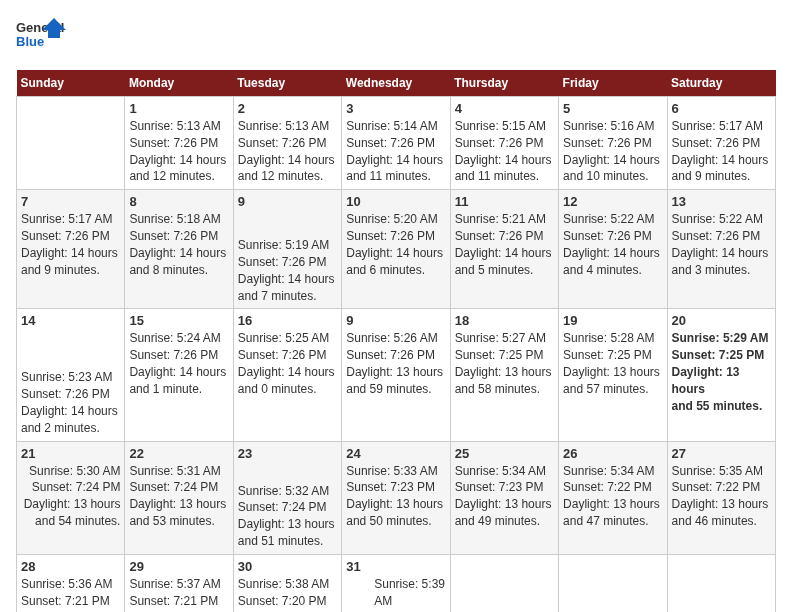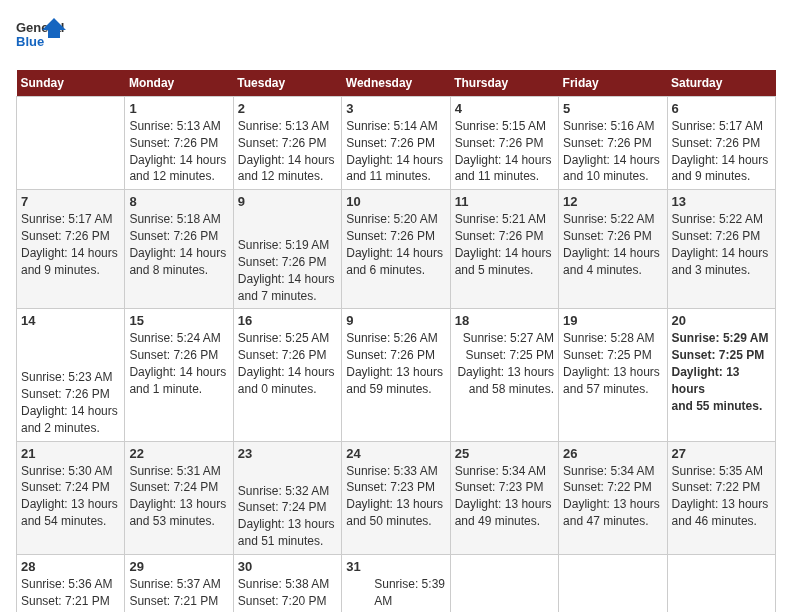"Sunrise: 5:27 AM" div.day-info { text-align: right -> none }
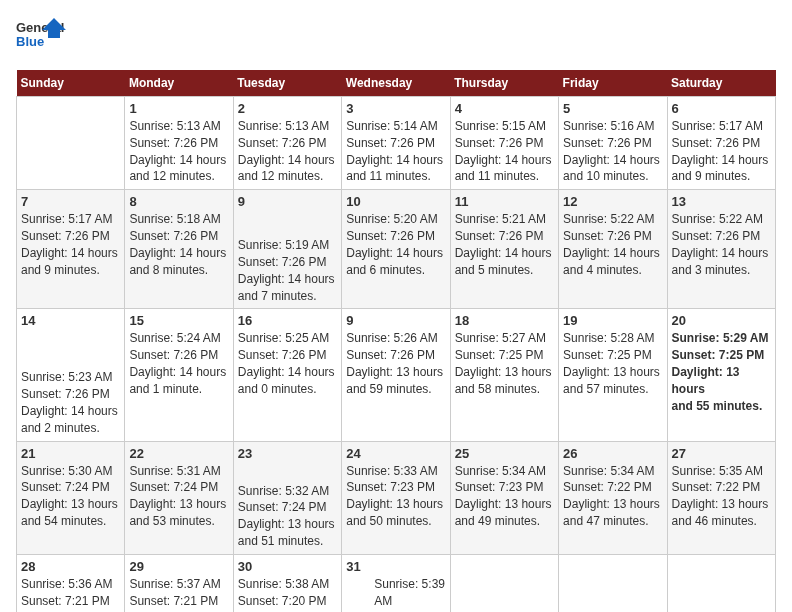"Sunrise: 5:30 AM" div.day-info { text-align: none -> right }
